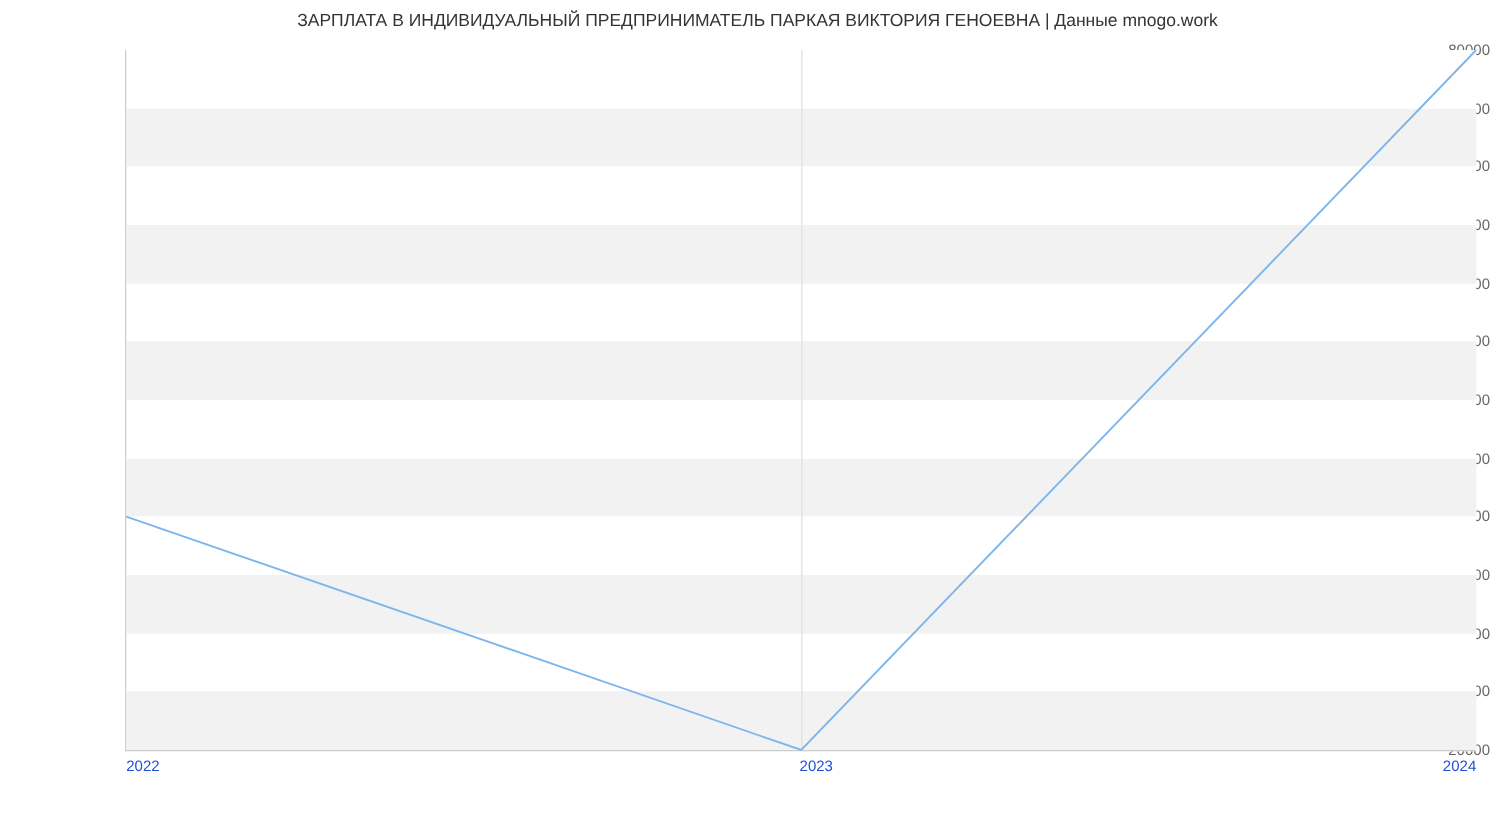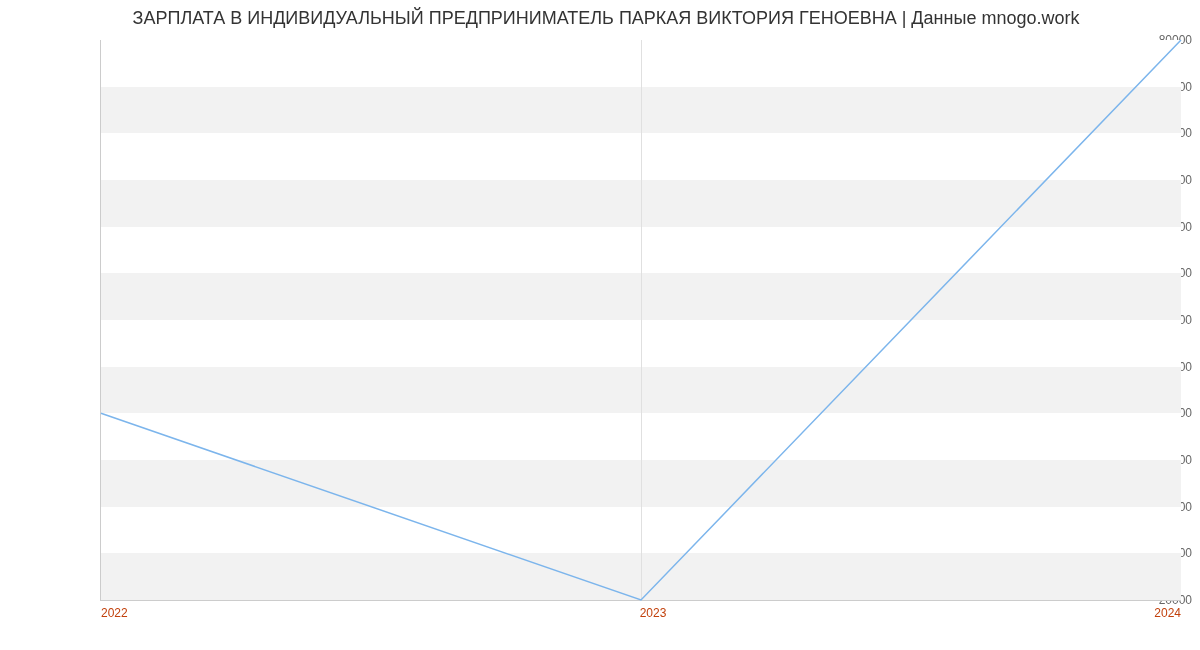"ЗАРПЛАТА В ИНДИВИДУАЛЬНЫЙ" .chart-title { font-size: 18px -> 14px }
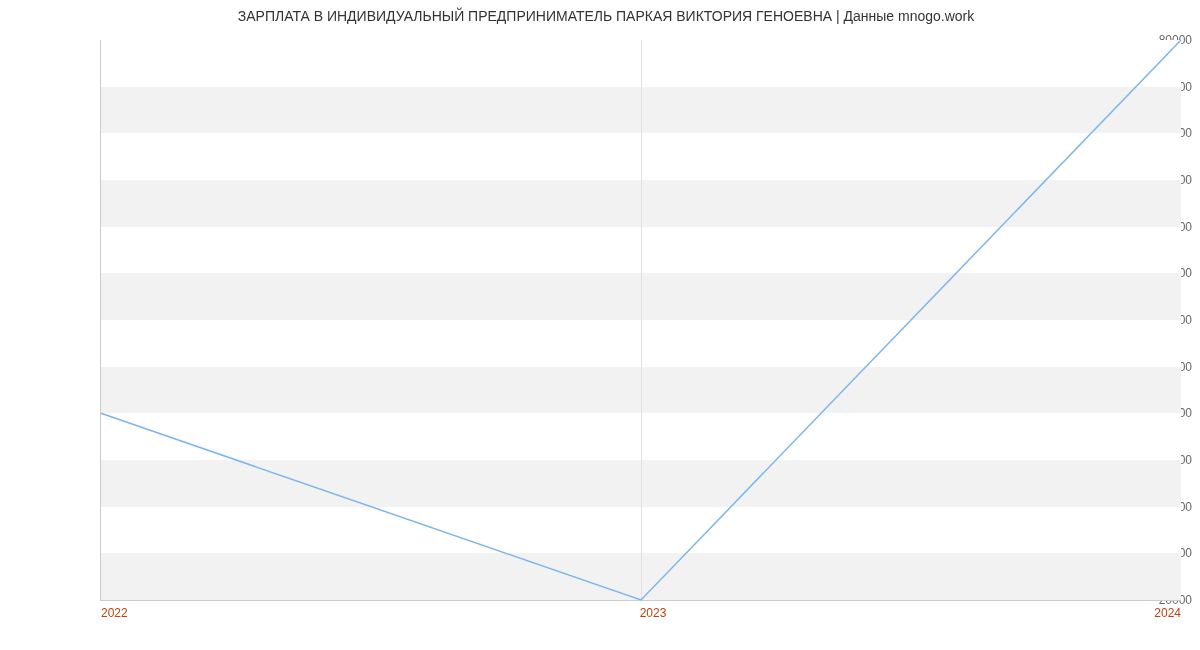"2022" .x-tick-label { color: #c2410c -> #1d4ed8 }
